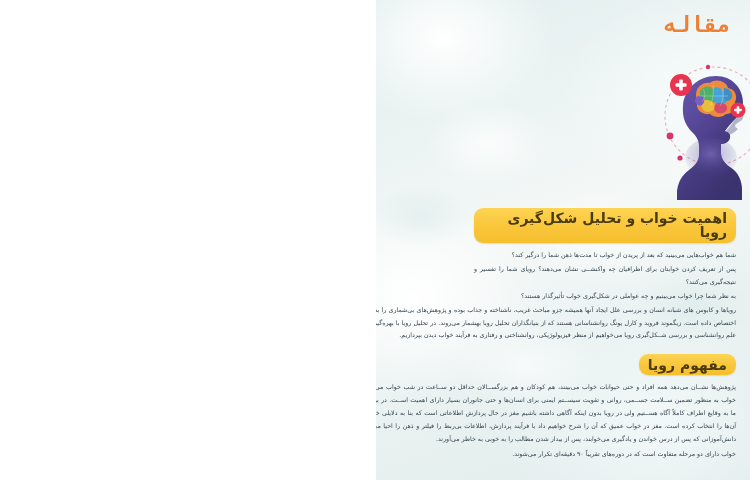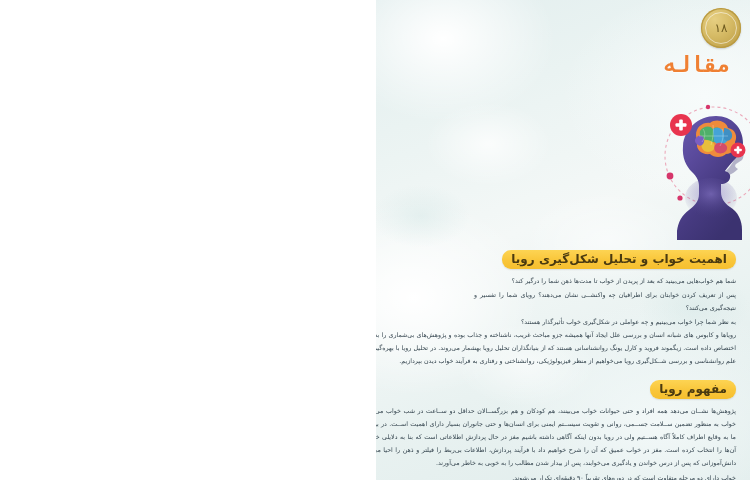"۱۸" div.seal { html: <div> <div></div> <div></div> <div>۱۸</div> </div> -> none }
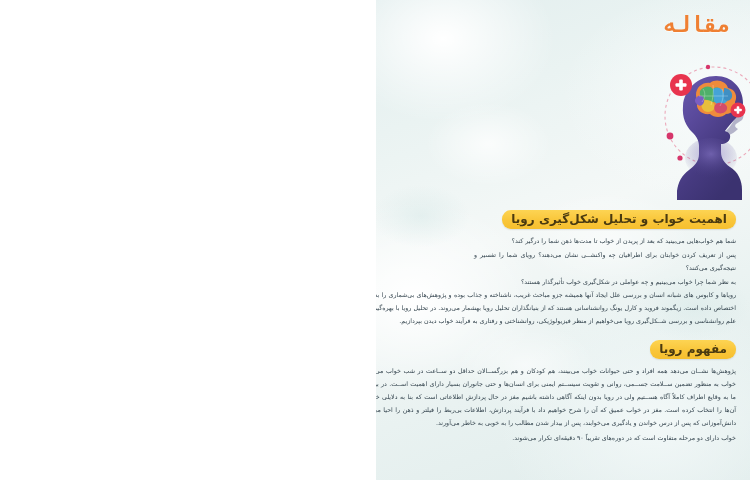"اهمیت خواب و تحلیل شکل‌گیری" .sec-head { font-size: 12px -> 14px; text-align: center -> none }
